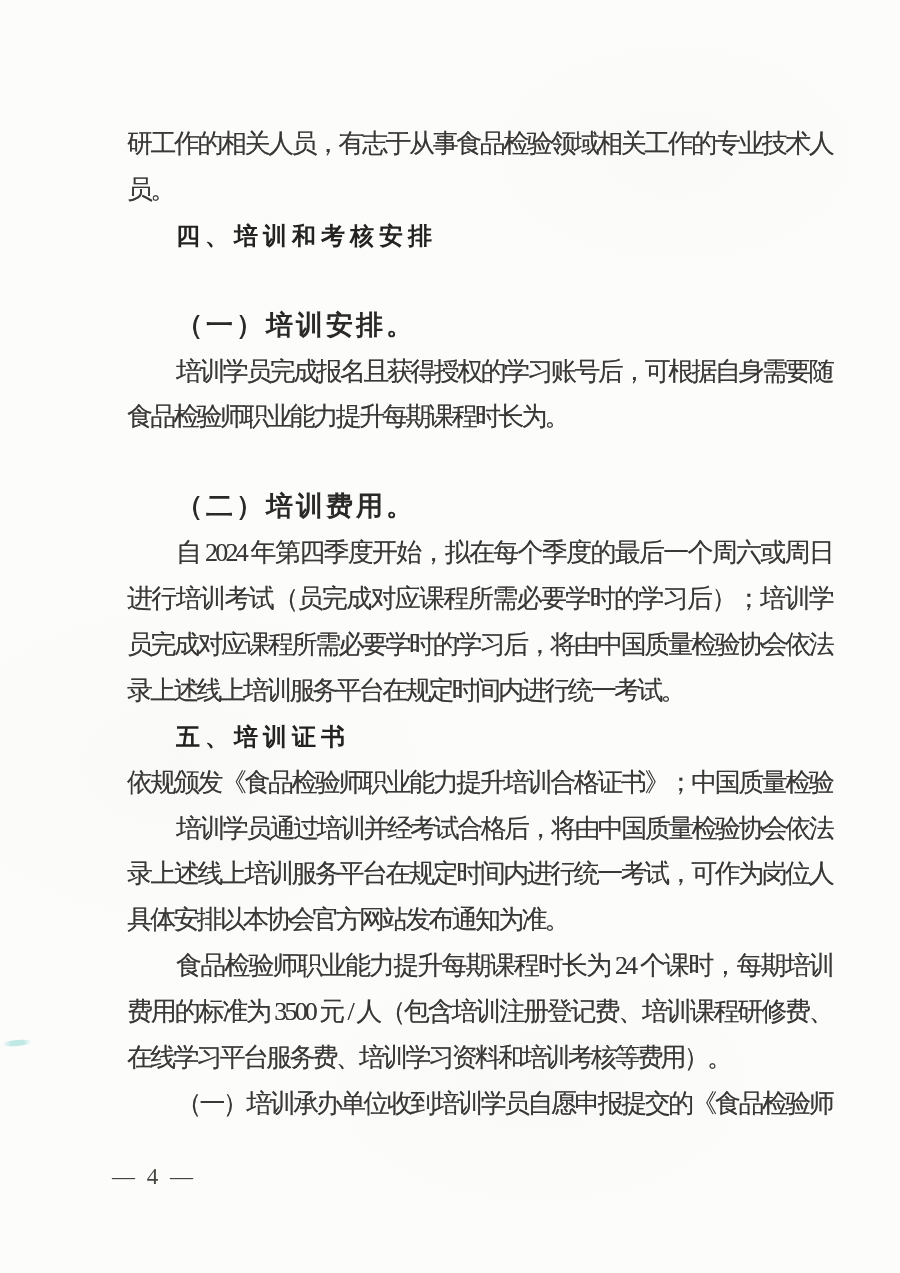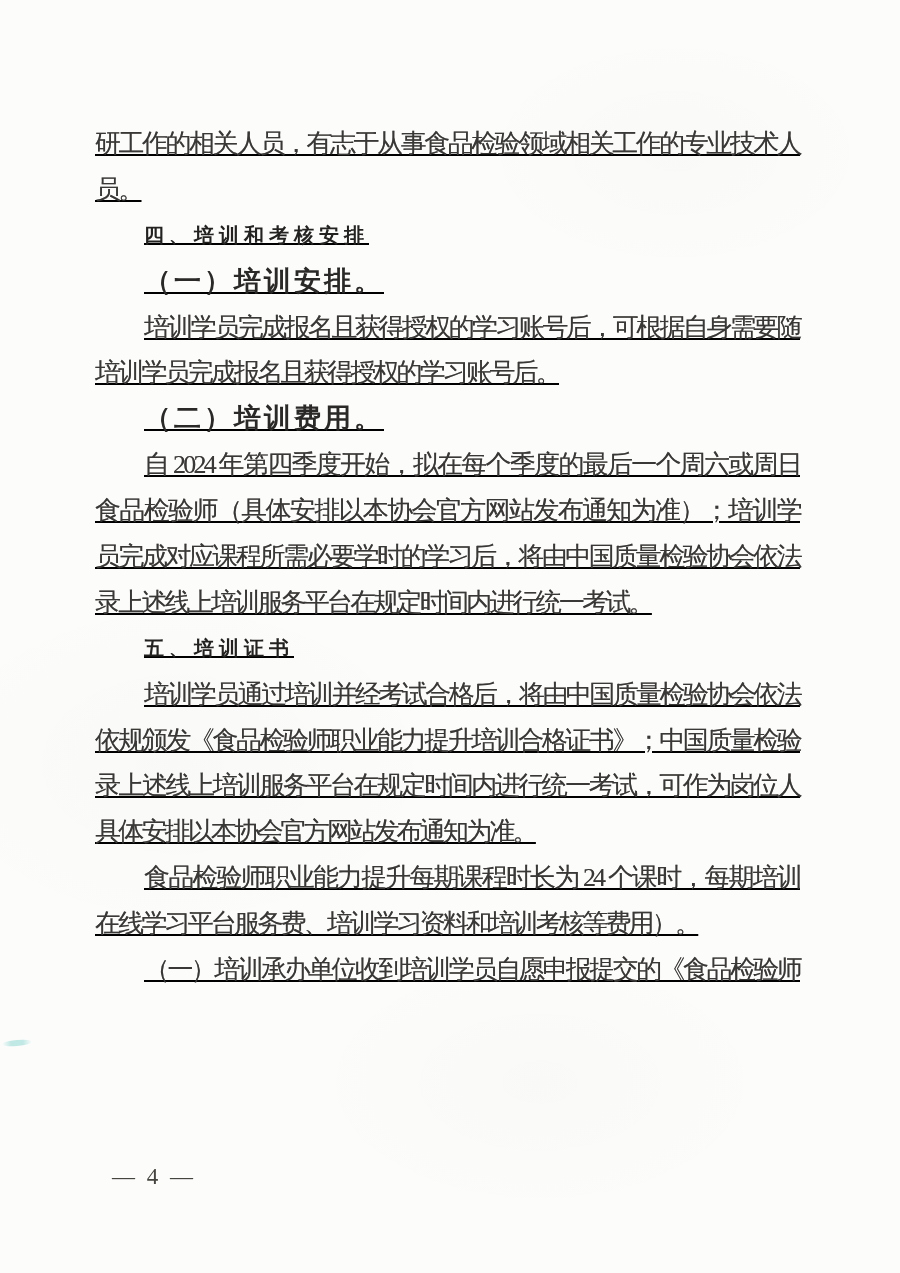"研工作的相关人员，有志于从事食品检验领域相关工作的专业技术人" .content { left: 95px -> 127px; text-decoration: underline -> none }
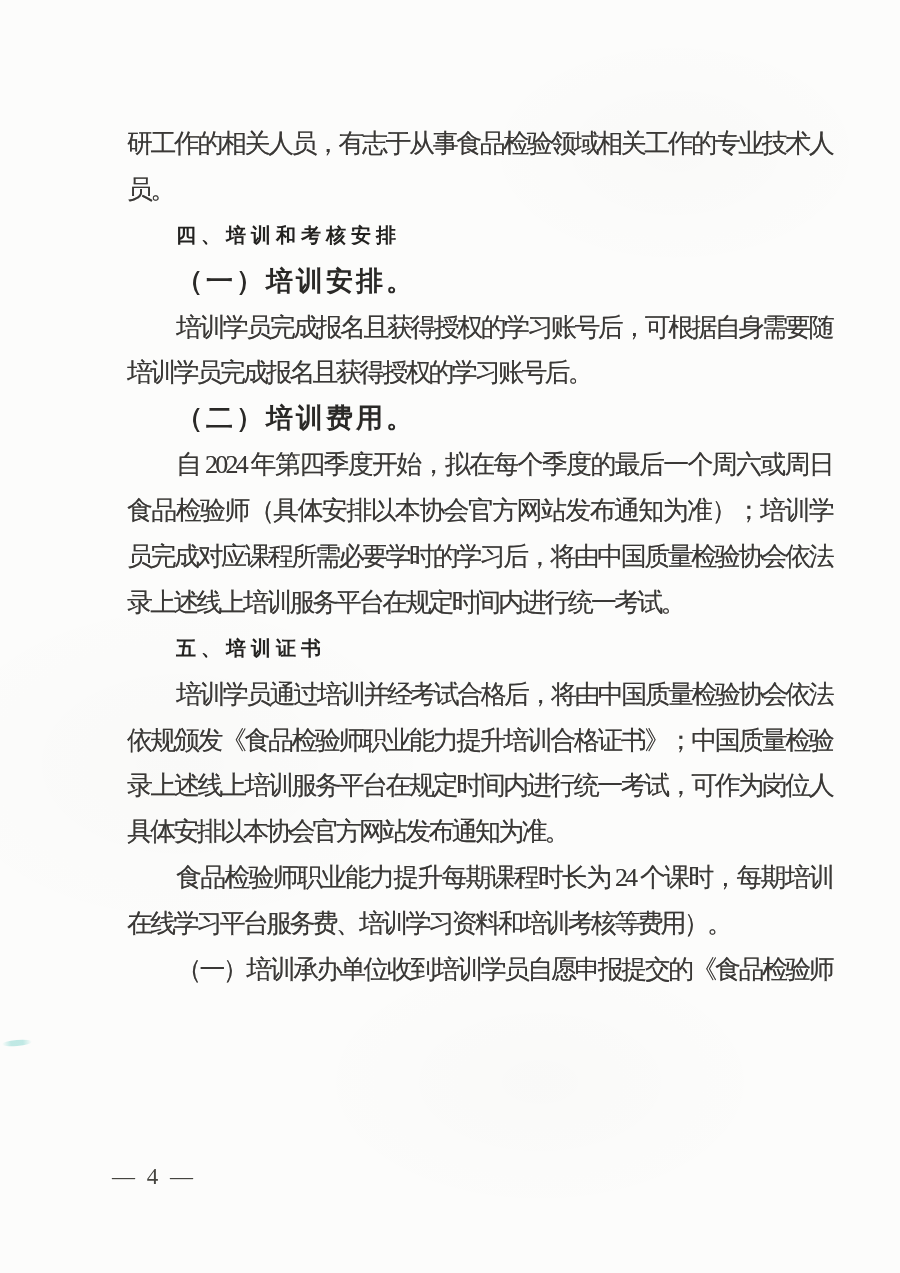"四、培训和考核安排" .line.heading { font-size: 20px -> 24px }
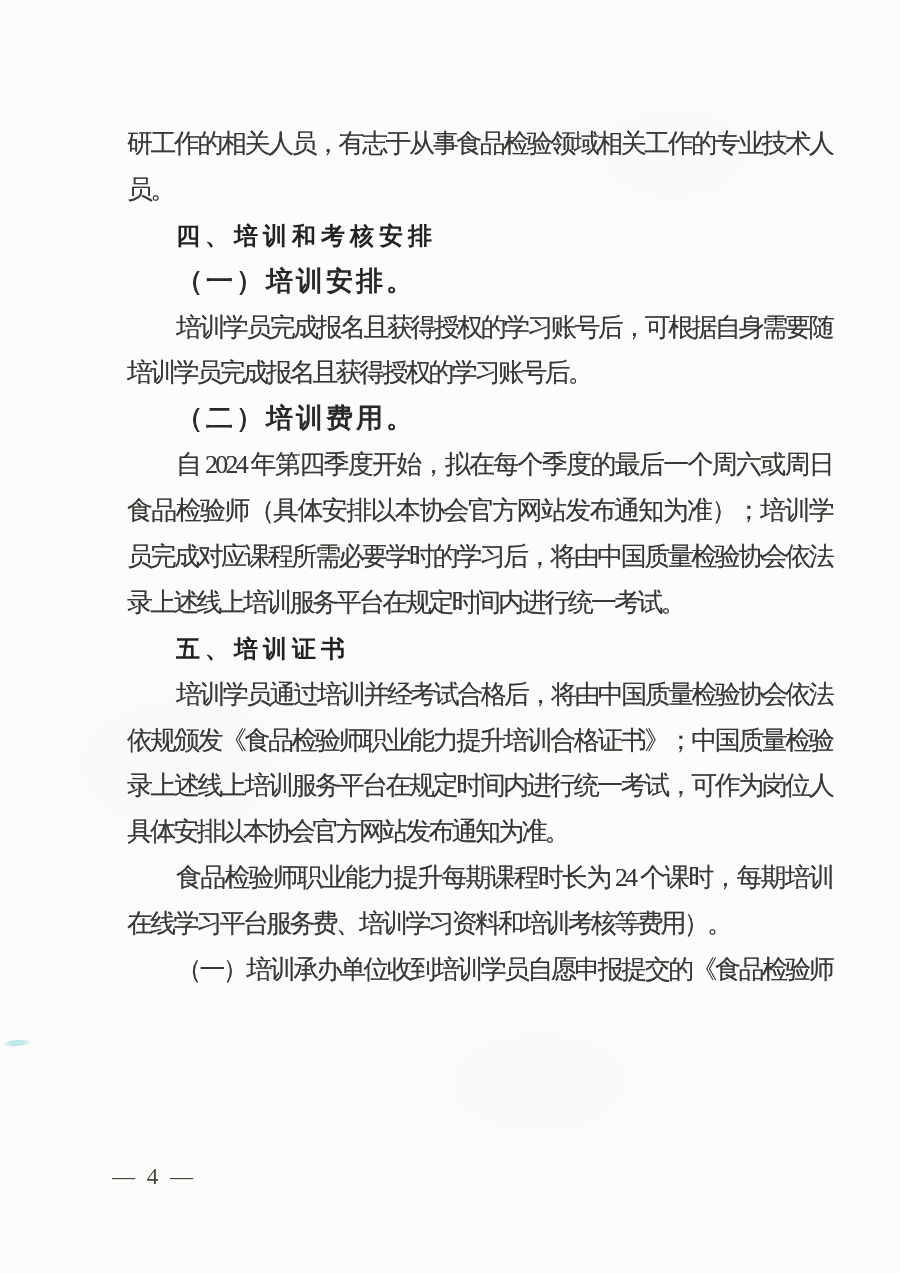"（一）培训安排。" .line.subheading { margin-top: none -> 44px }
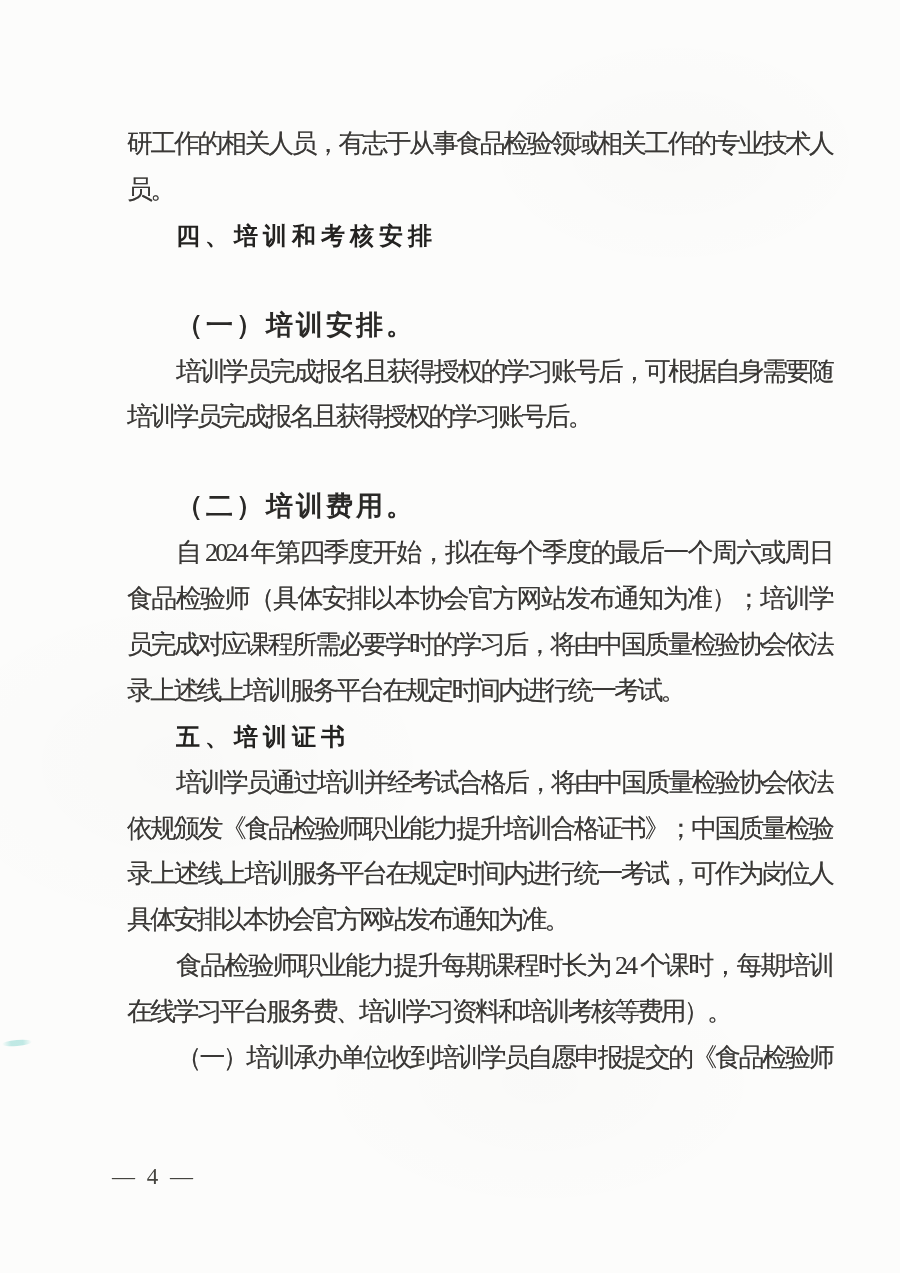"培训学员完成报名且获得授权的学习账号后。" div.line { text: 培训学员完成报名且获得授权的学习账号后 -> 食品检验师职业能力提升每期课程时长为 }
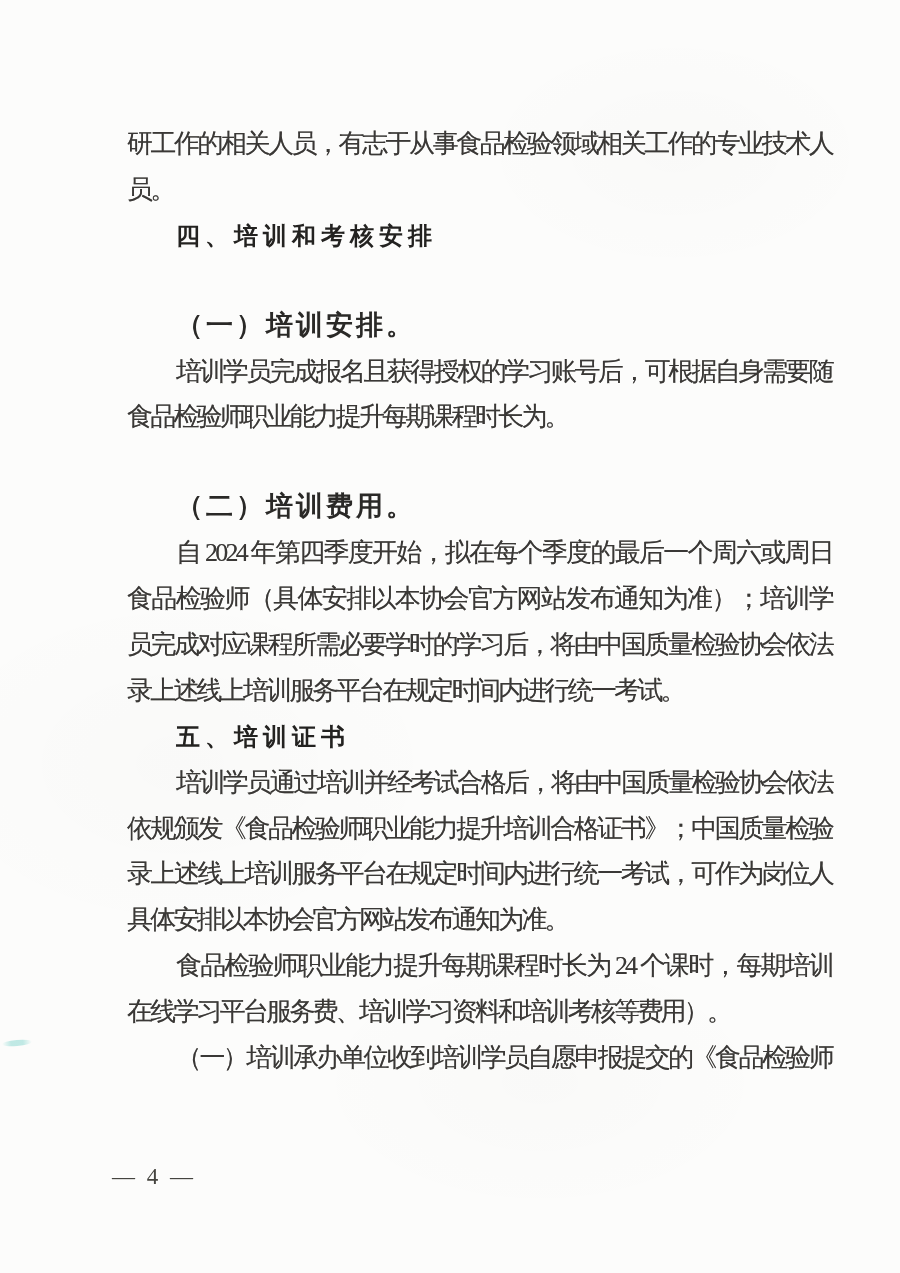"食品检验师（具体安排以本协会官方网站发布通知为准）；培训学" div.line { text: 食品检验师（具体安排以本协会官方网站发布通知为准 -> 进行培训考试（员完成对应课程所需必要学时的学习后 }
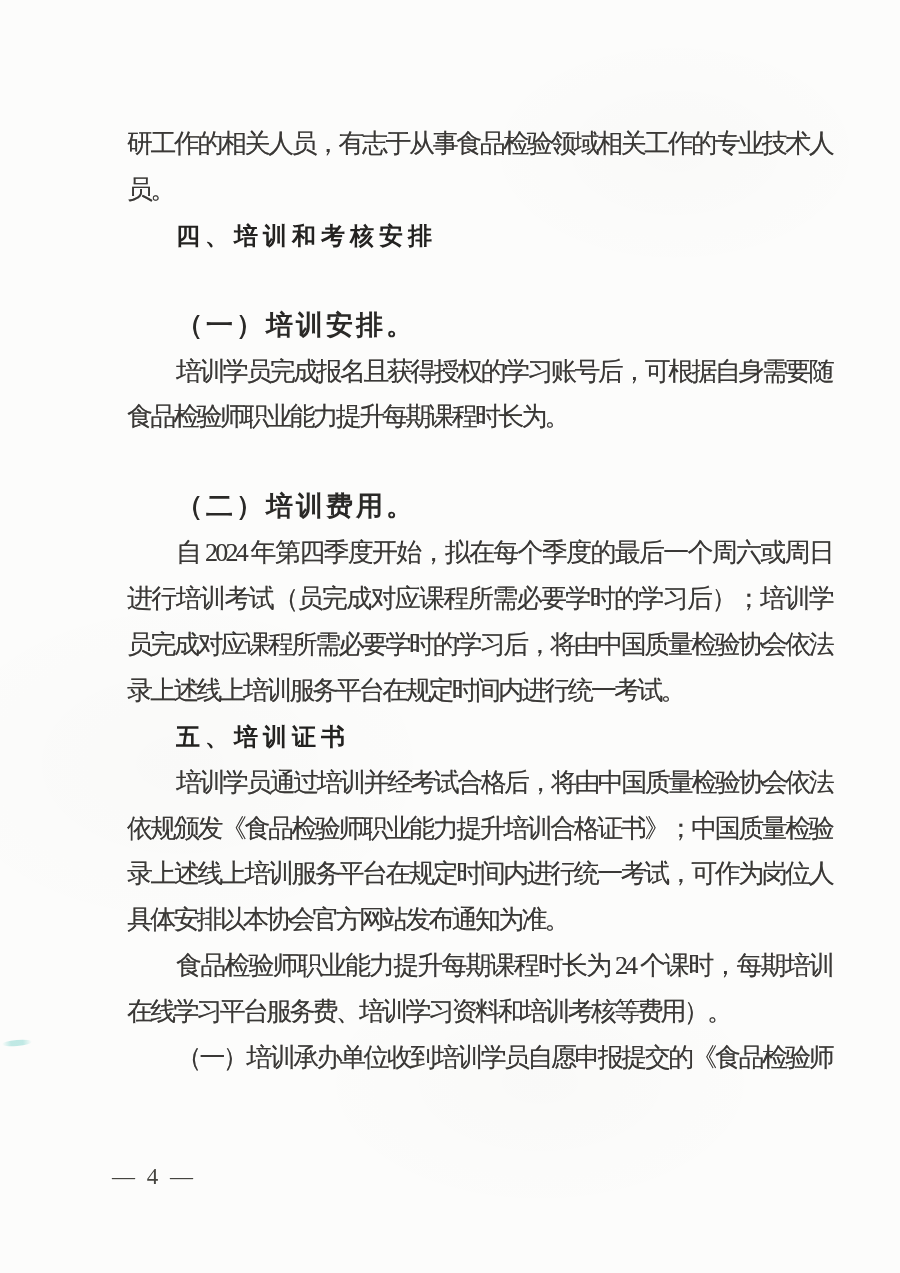"培训学员通过培训并经考试合格后，将由中国质量检验协会依法" div.line { order: before "依规颁发《食品检验师职业能力提升培训合格证书》；中国质量检验" -> after "依规颁发《食品检验师职业能力提升培训合格证书》；中国质量检验" }
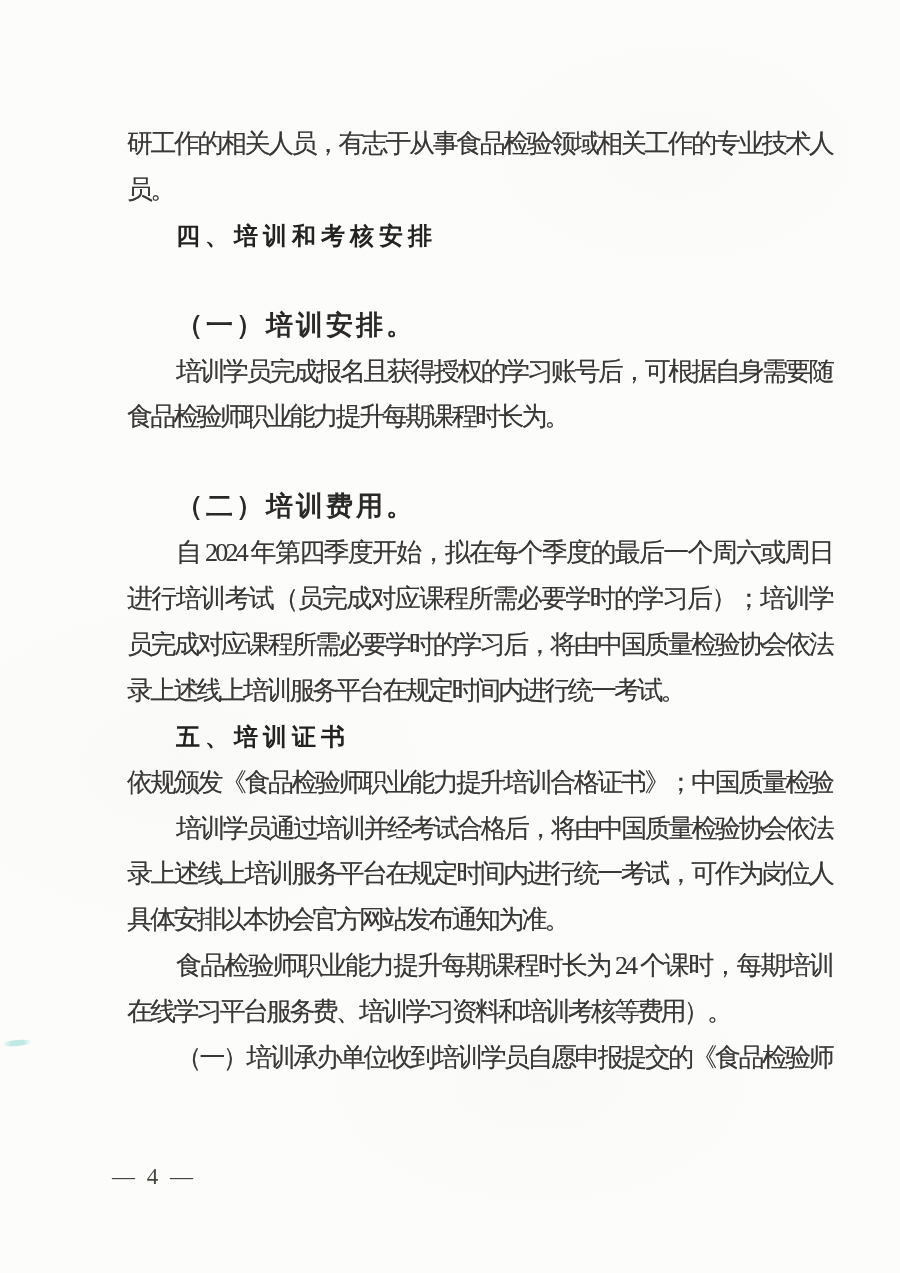"费用的标准为 3500 元 / 人（包含培训注册登记费、培训课程研修费、" div.line { html: none -> <div>费用的标准为 3500 元 / 人（包含培训注册登记费、培训课程研修费、</div> }
